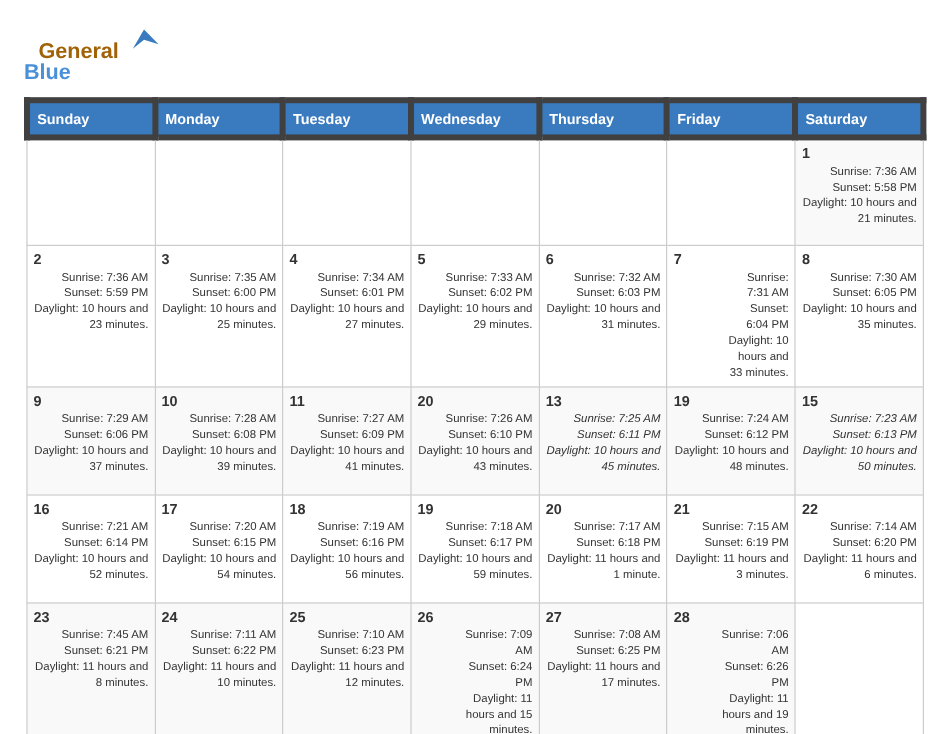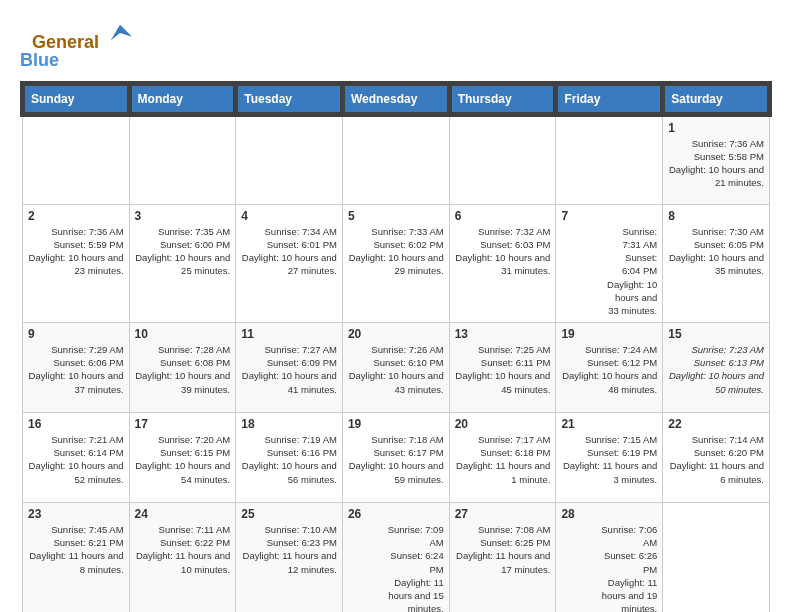"Sunrise: 7:25 AM" div.day-info { font-style: none -> italic }
